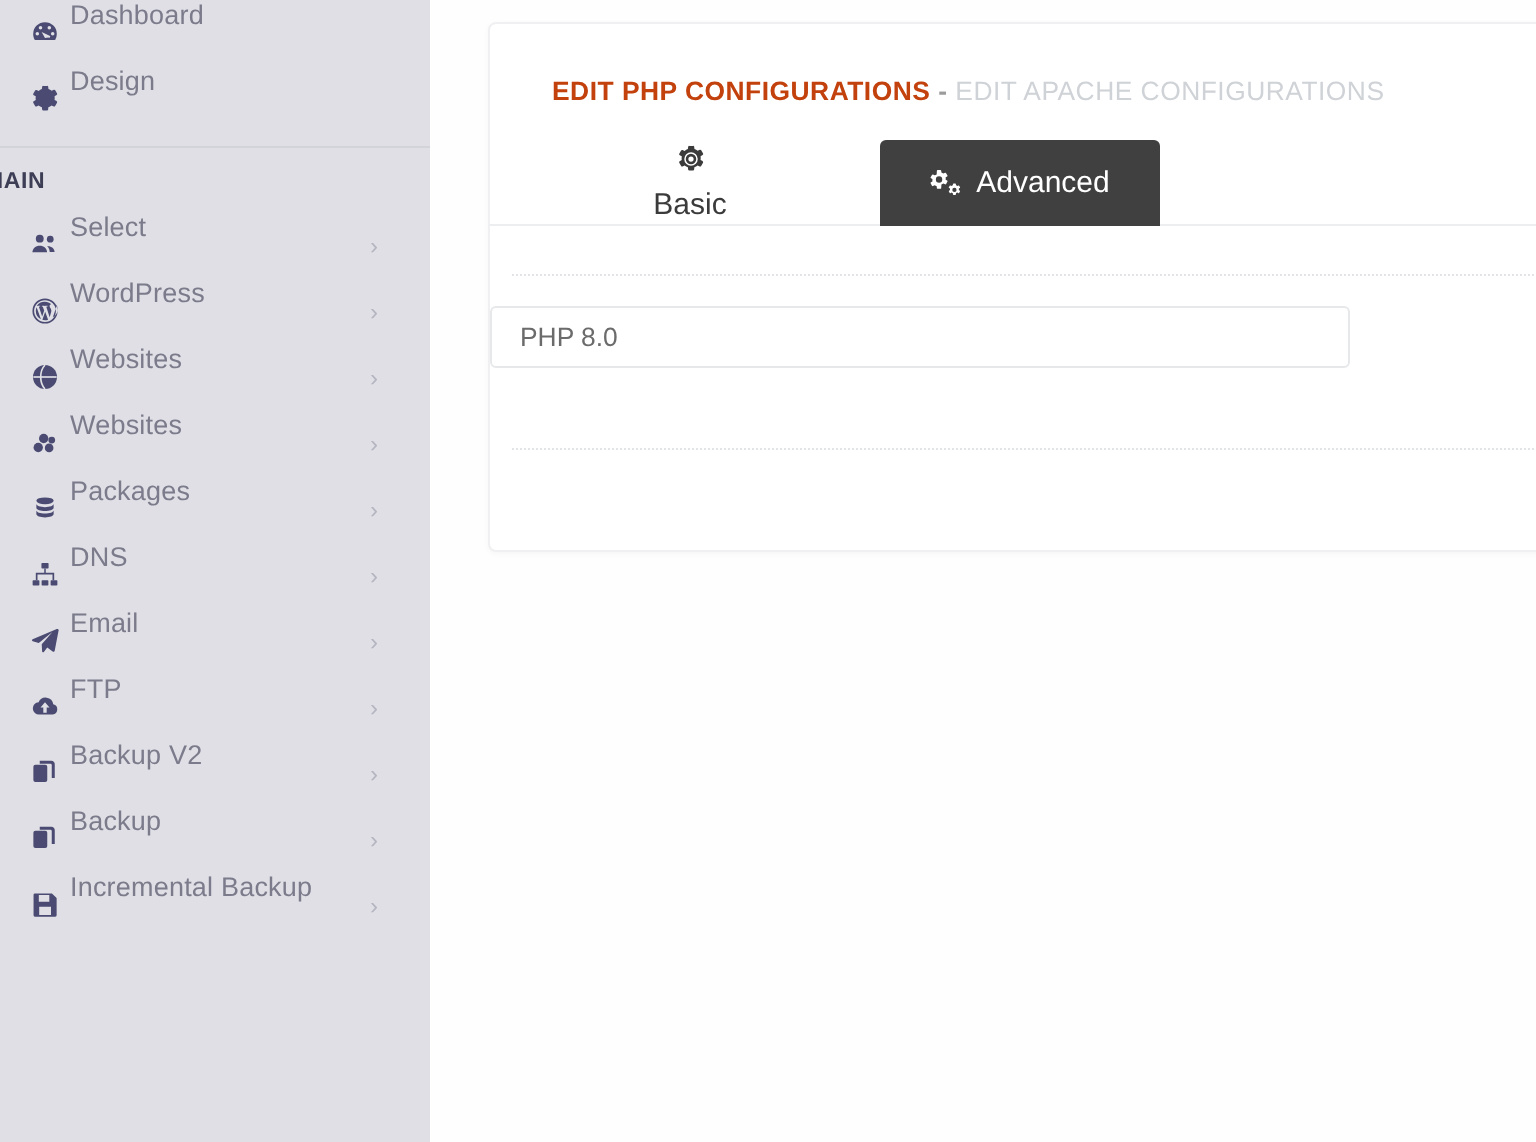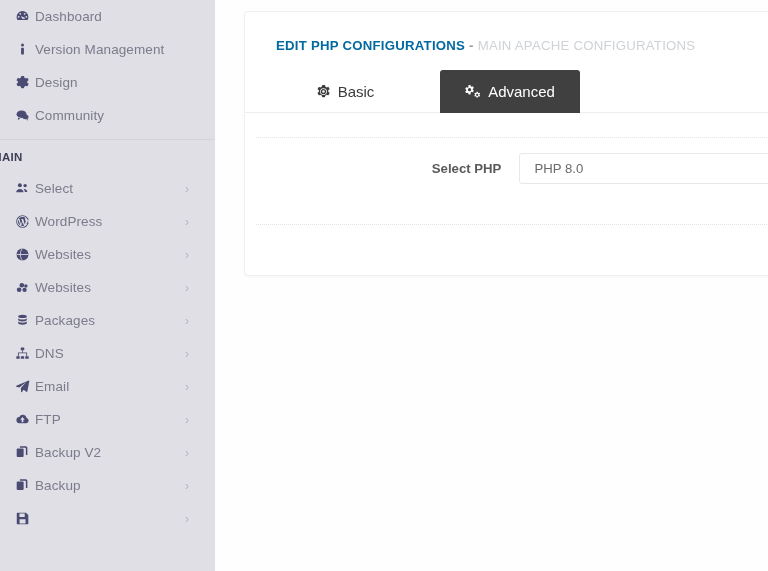"Dashboard" .nav-item { align-items: center -> none }
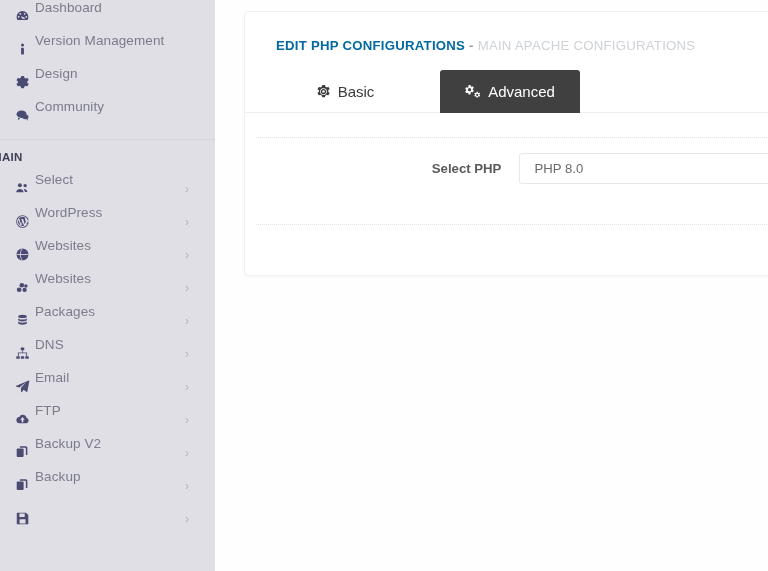"Version Management" div.nav-item { html: <div> <span> <svg> <rect></rect> <circle></circle> </svg> </span> <span>Version Management</span> </div> -> none }
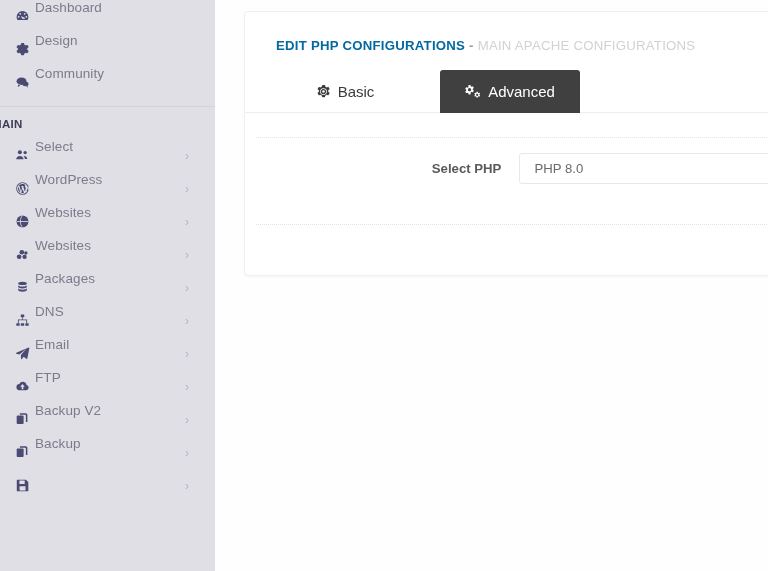"EDIT PHP CONFIGURATIONS" .title-strong { color: #0369a1 -> #c2410c }
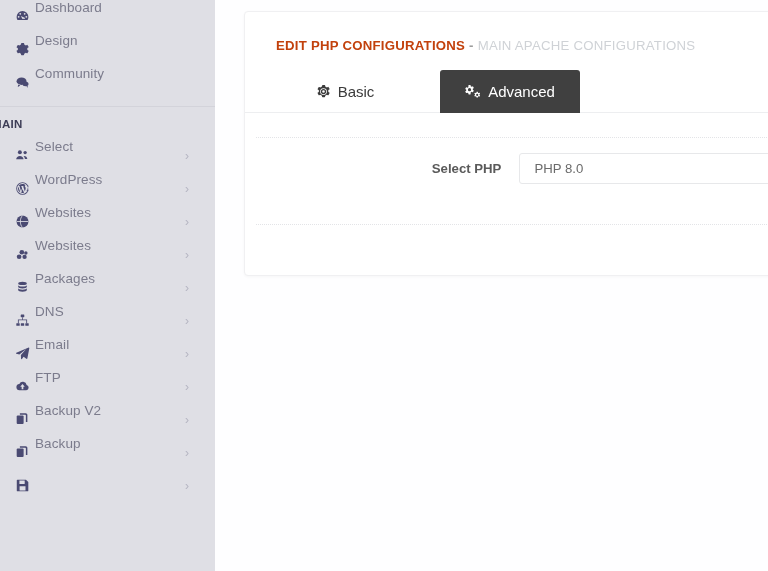"MAIN APACHE CONFIGURATIONS" span.title-muted { text: MAIN -> EDIT }
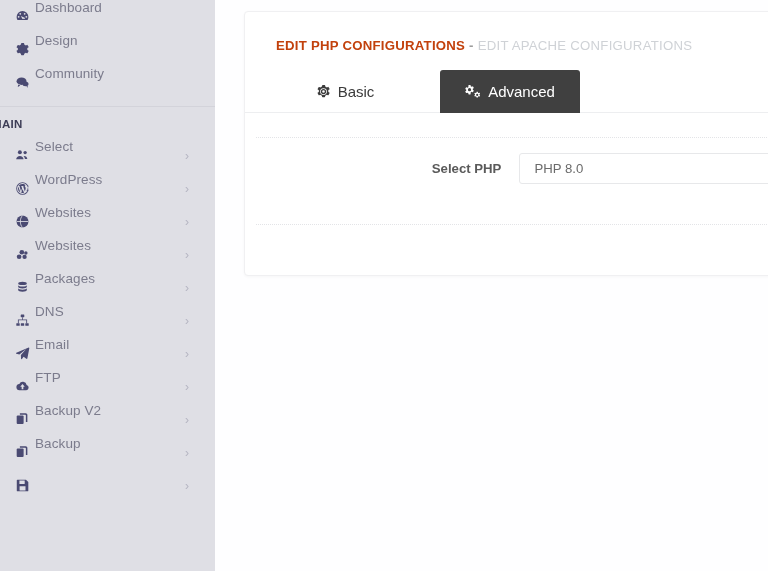"Community" div.nav-item { html: <div> <span> <svg> <ellipse></ellipse> <path></path> <ellipse></ellipse> <path></path> </svg> </span> <span>Community</span> </div> -> none }
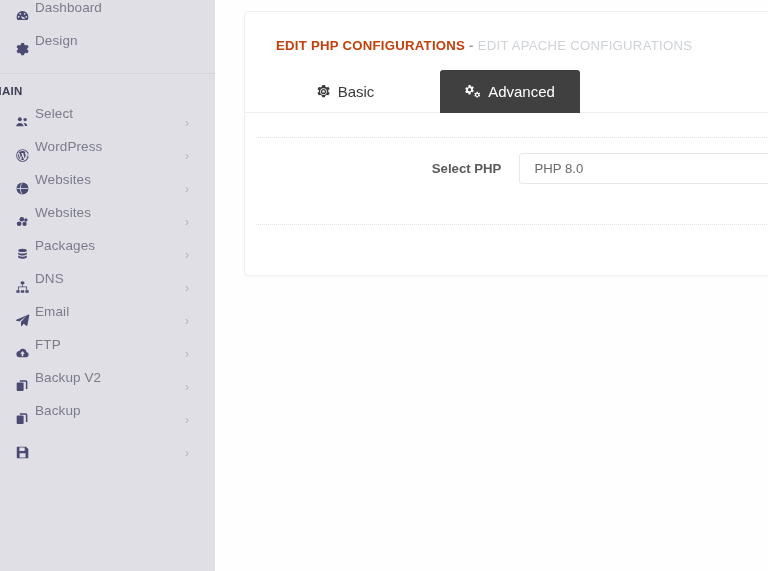"Basic" .tab-basic { flex-direction: none -> column }
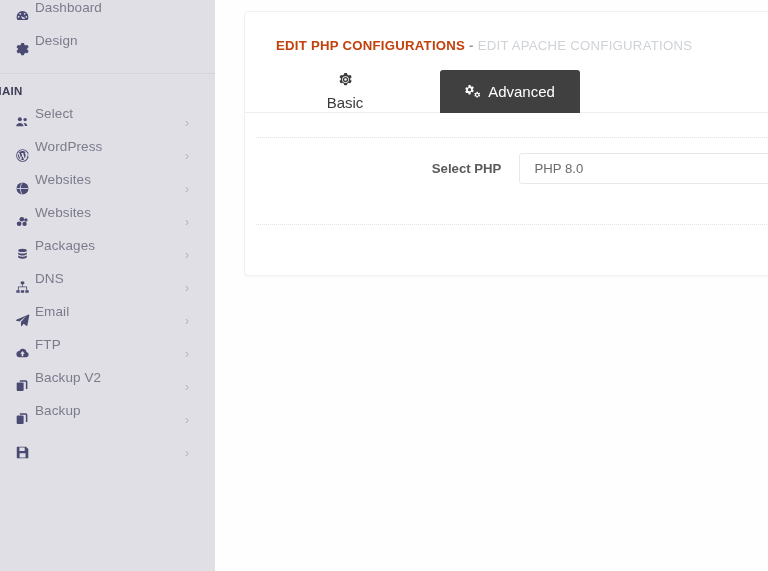"Select PHP" div.form-label { html: <div>Select PHP</div> -> none }
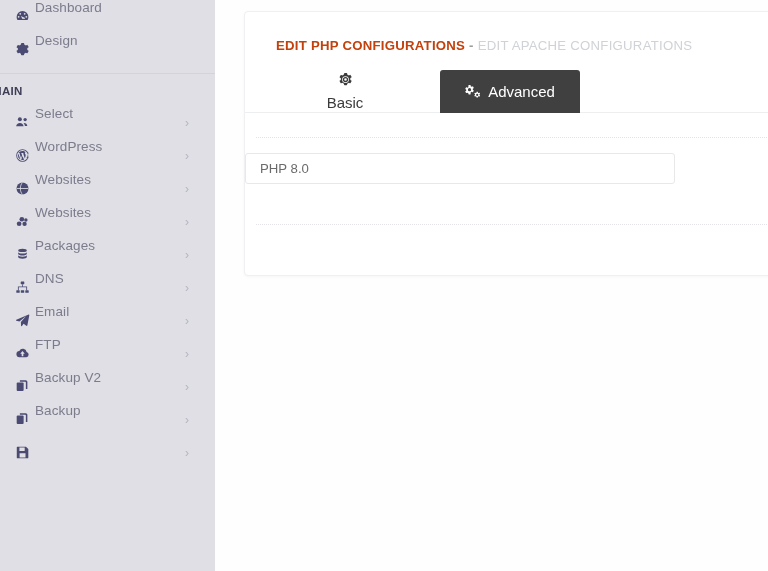"Incremental Backup" span.nav-label { html: none -> <span>Incremental Backup</span> }
